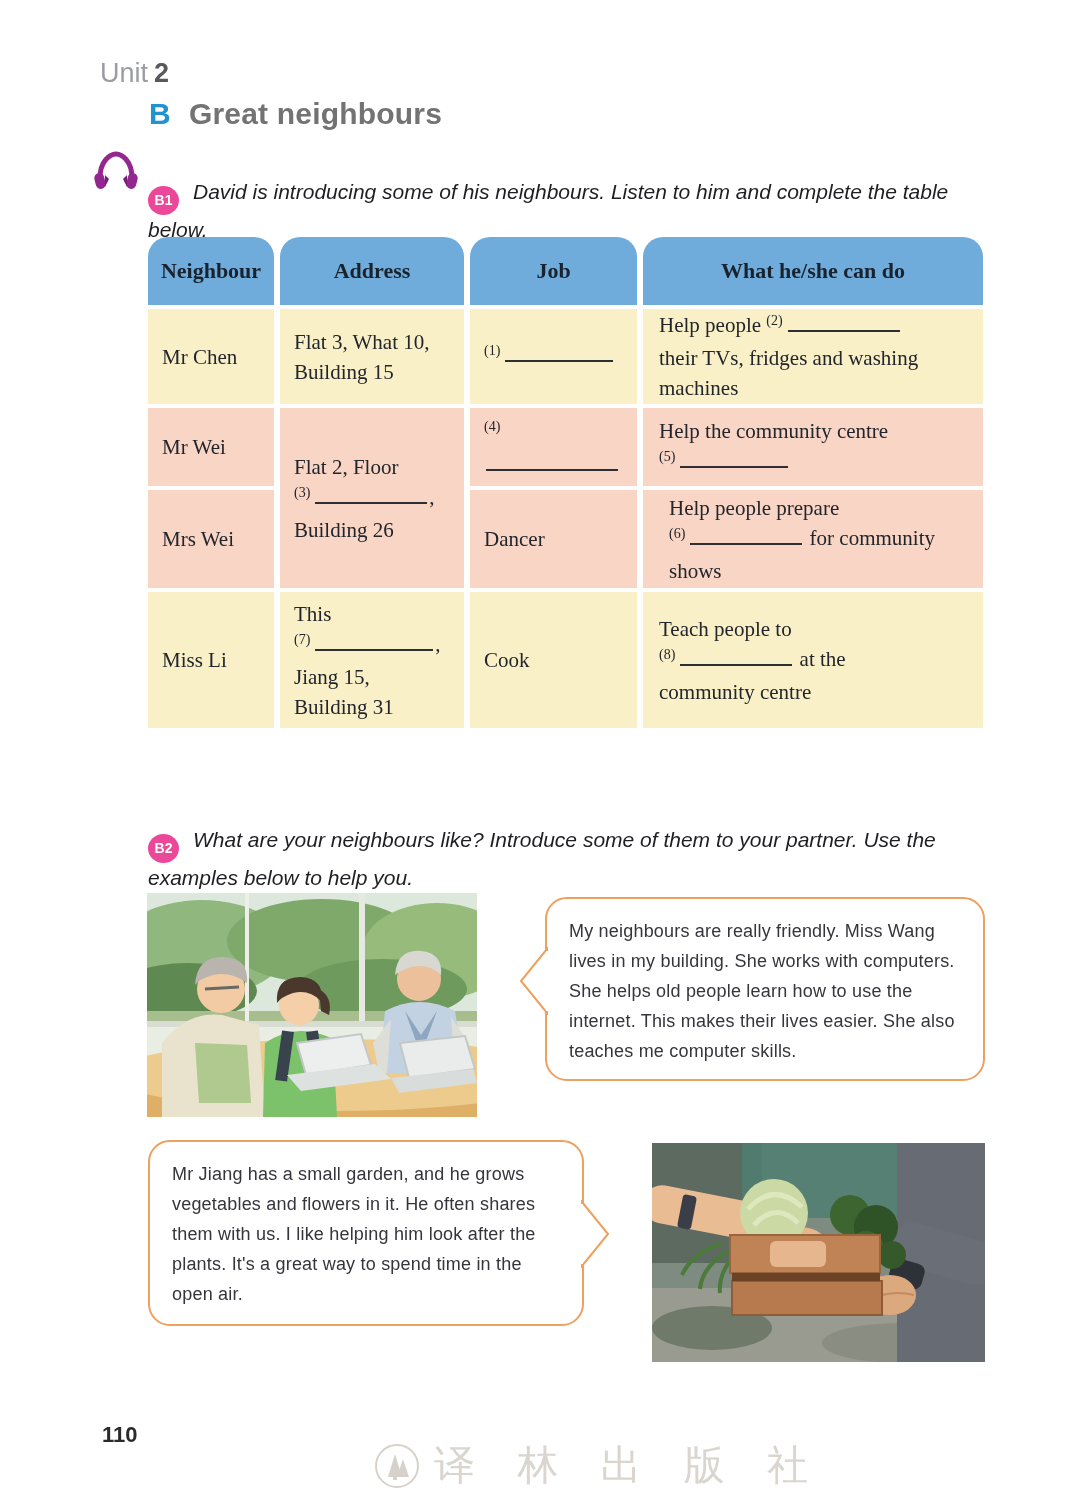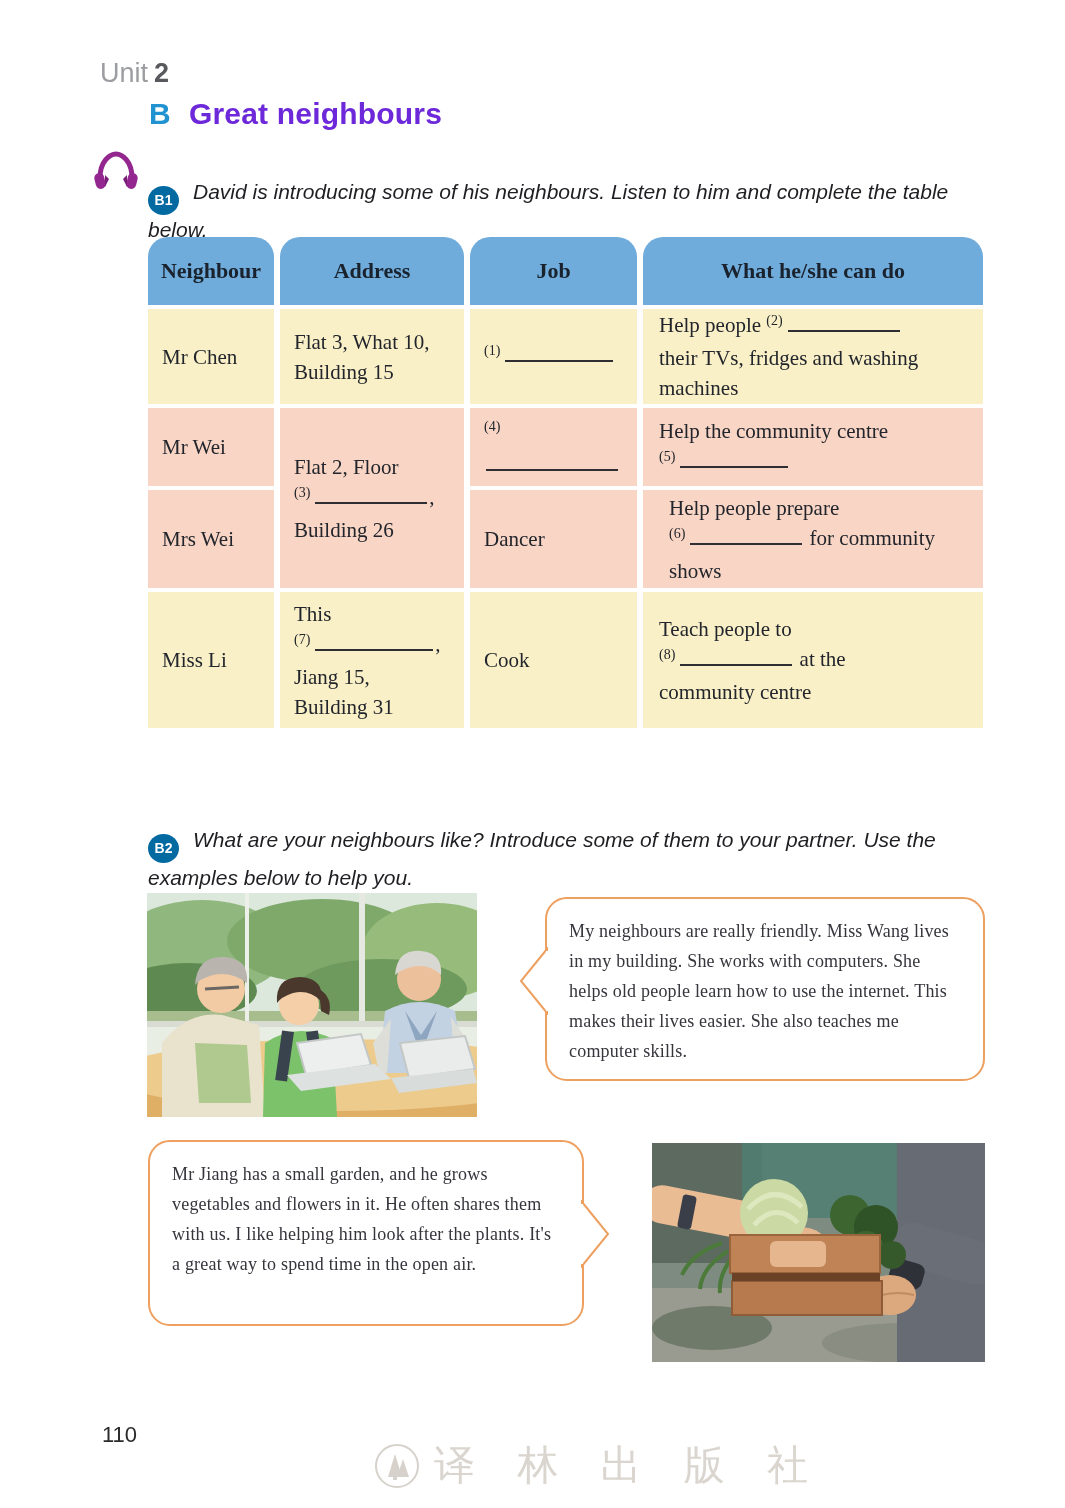"Great neighbours" .section-title .title { color: #6d28d9 -> #737373 }
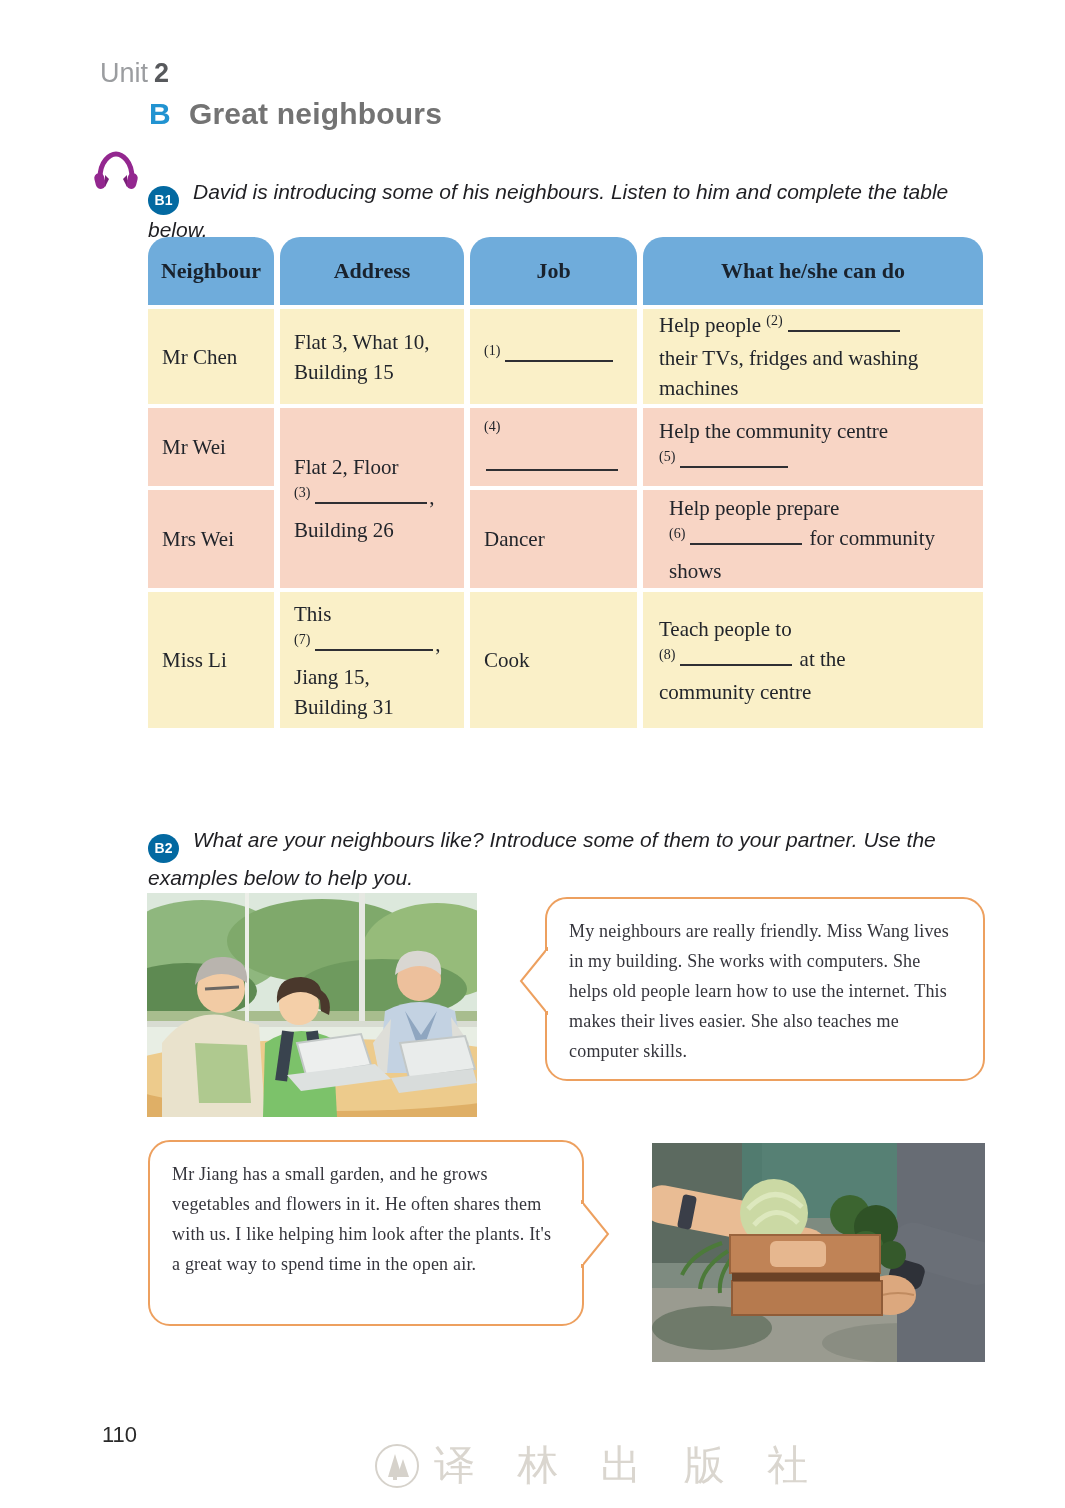"B1" .badge { background: #0369a1 -> #ec4899 }
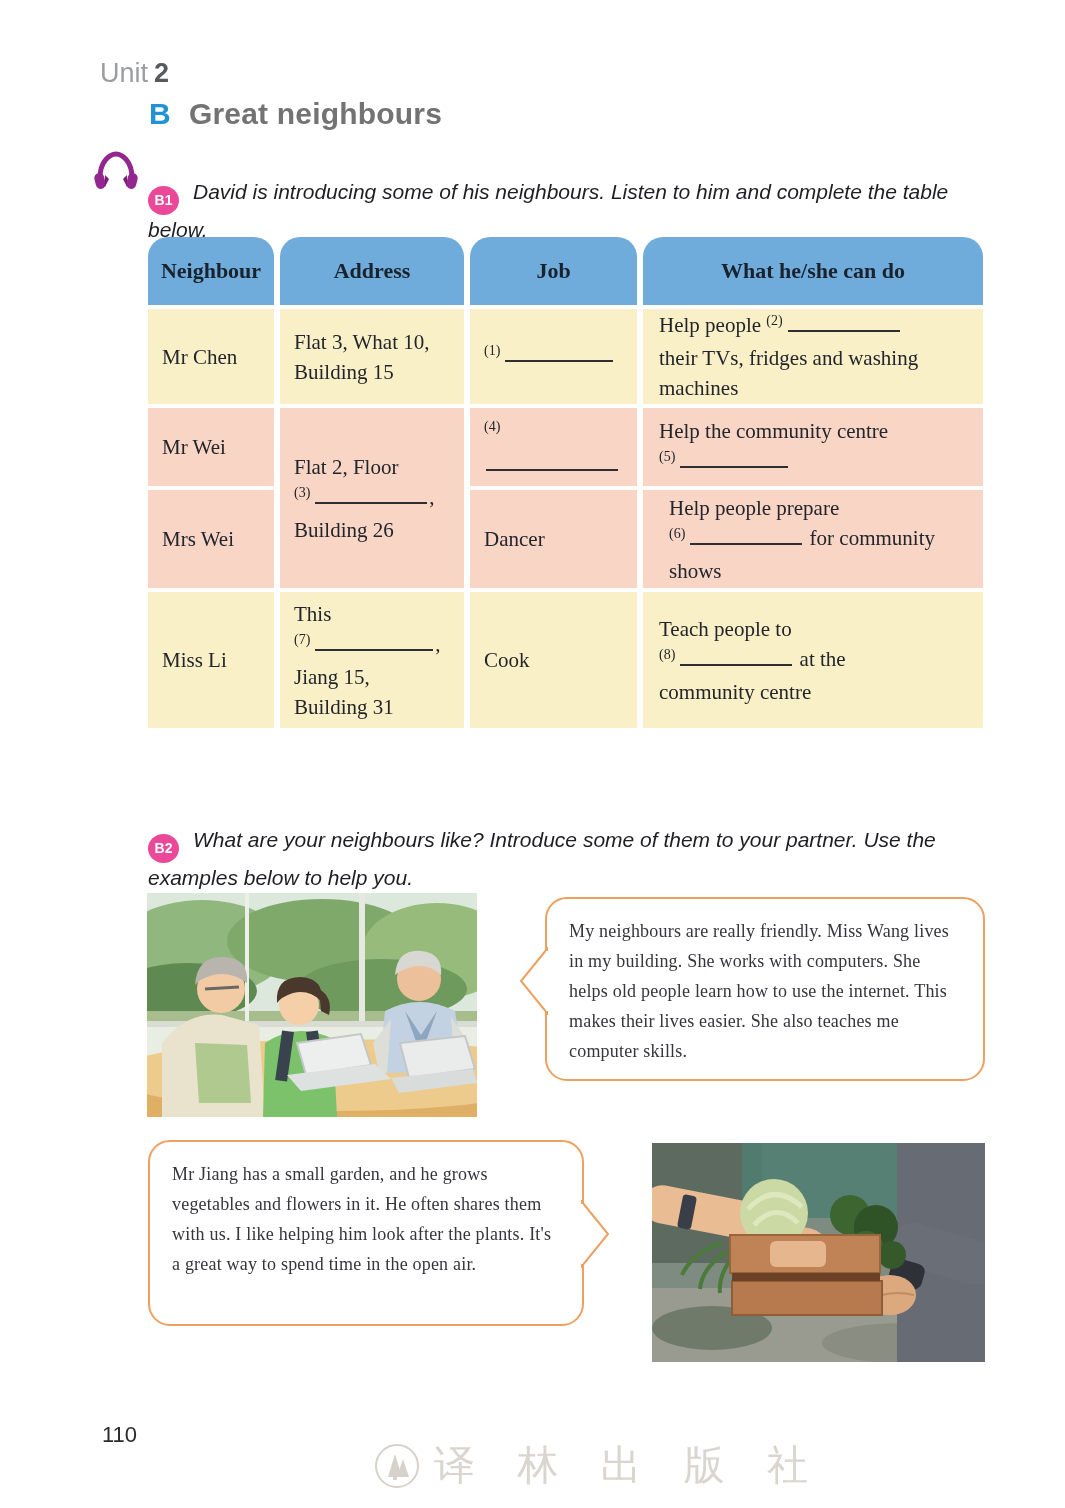"My neighbours are really friendly." .bubble { font-family: Liberation Serif, serif -> Liberation Sans, sans-serif }
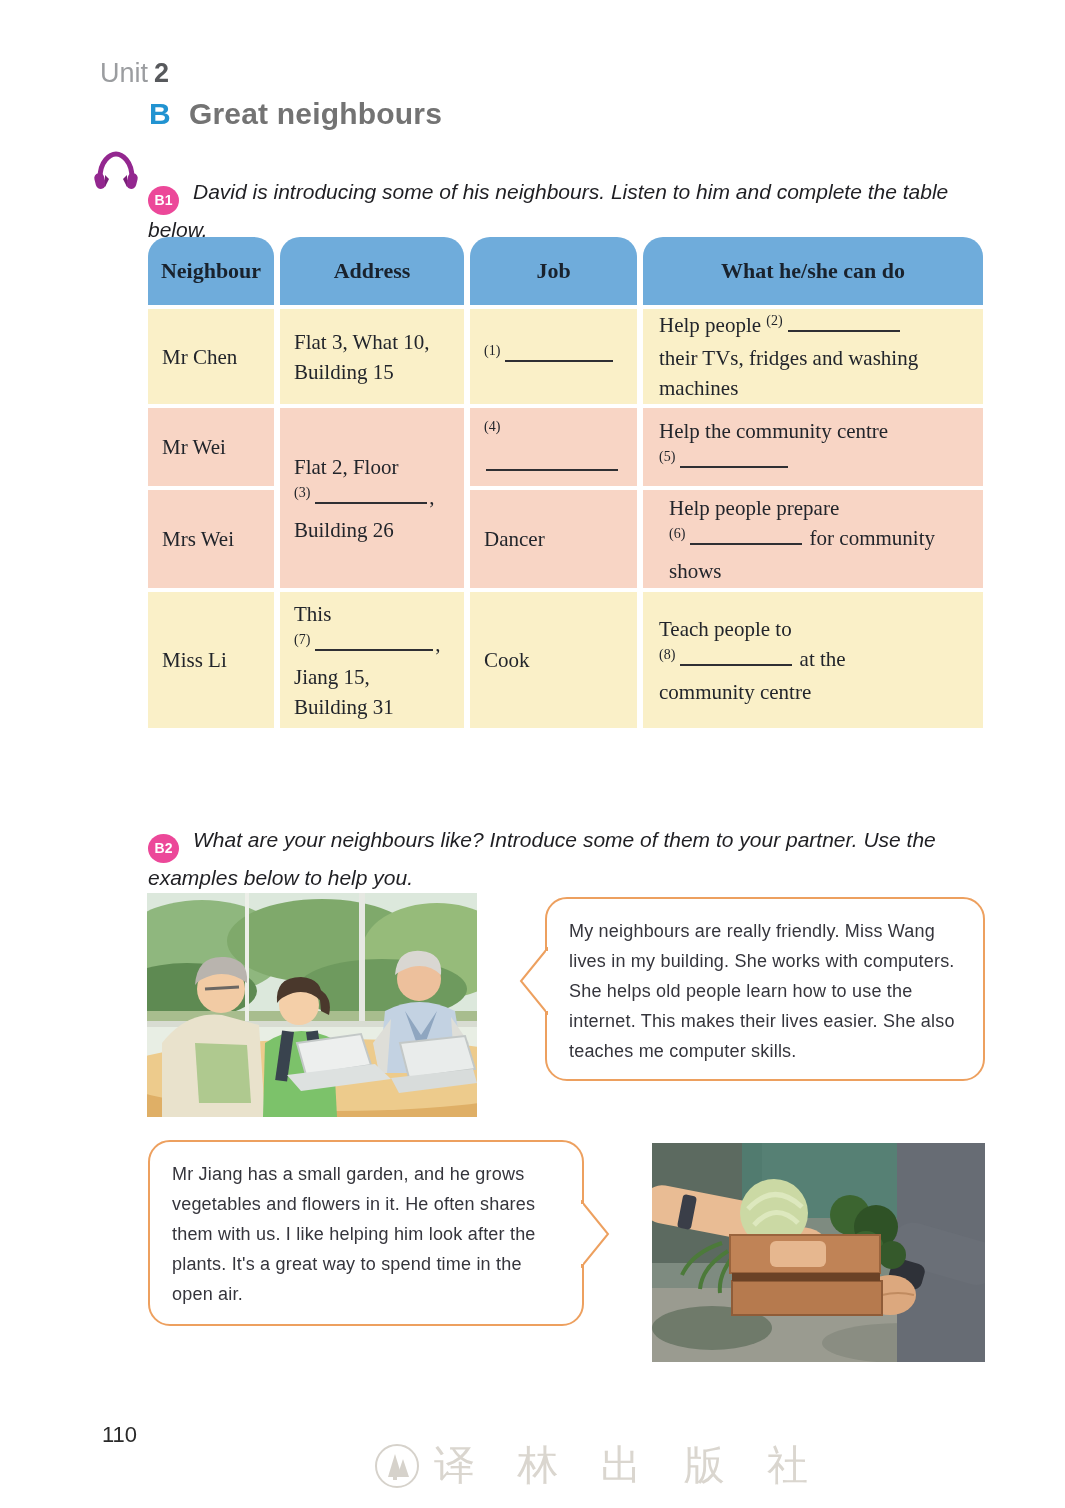"110" .page-number { font-weight: normal -> bold }
